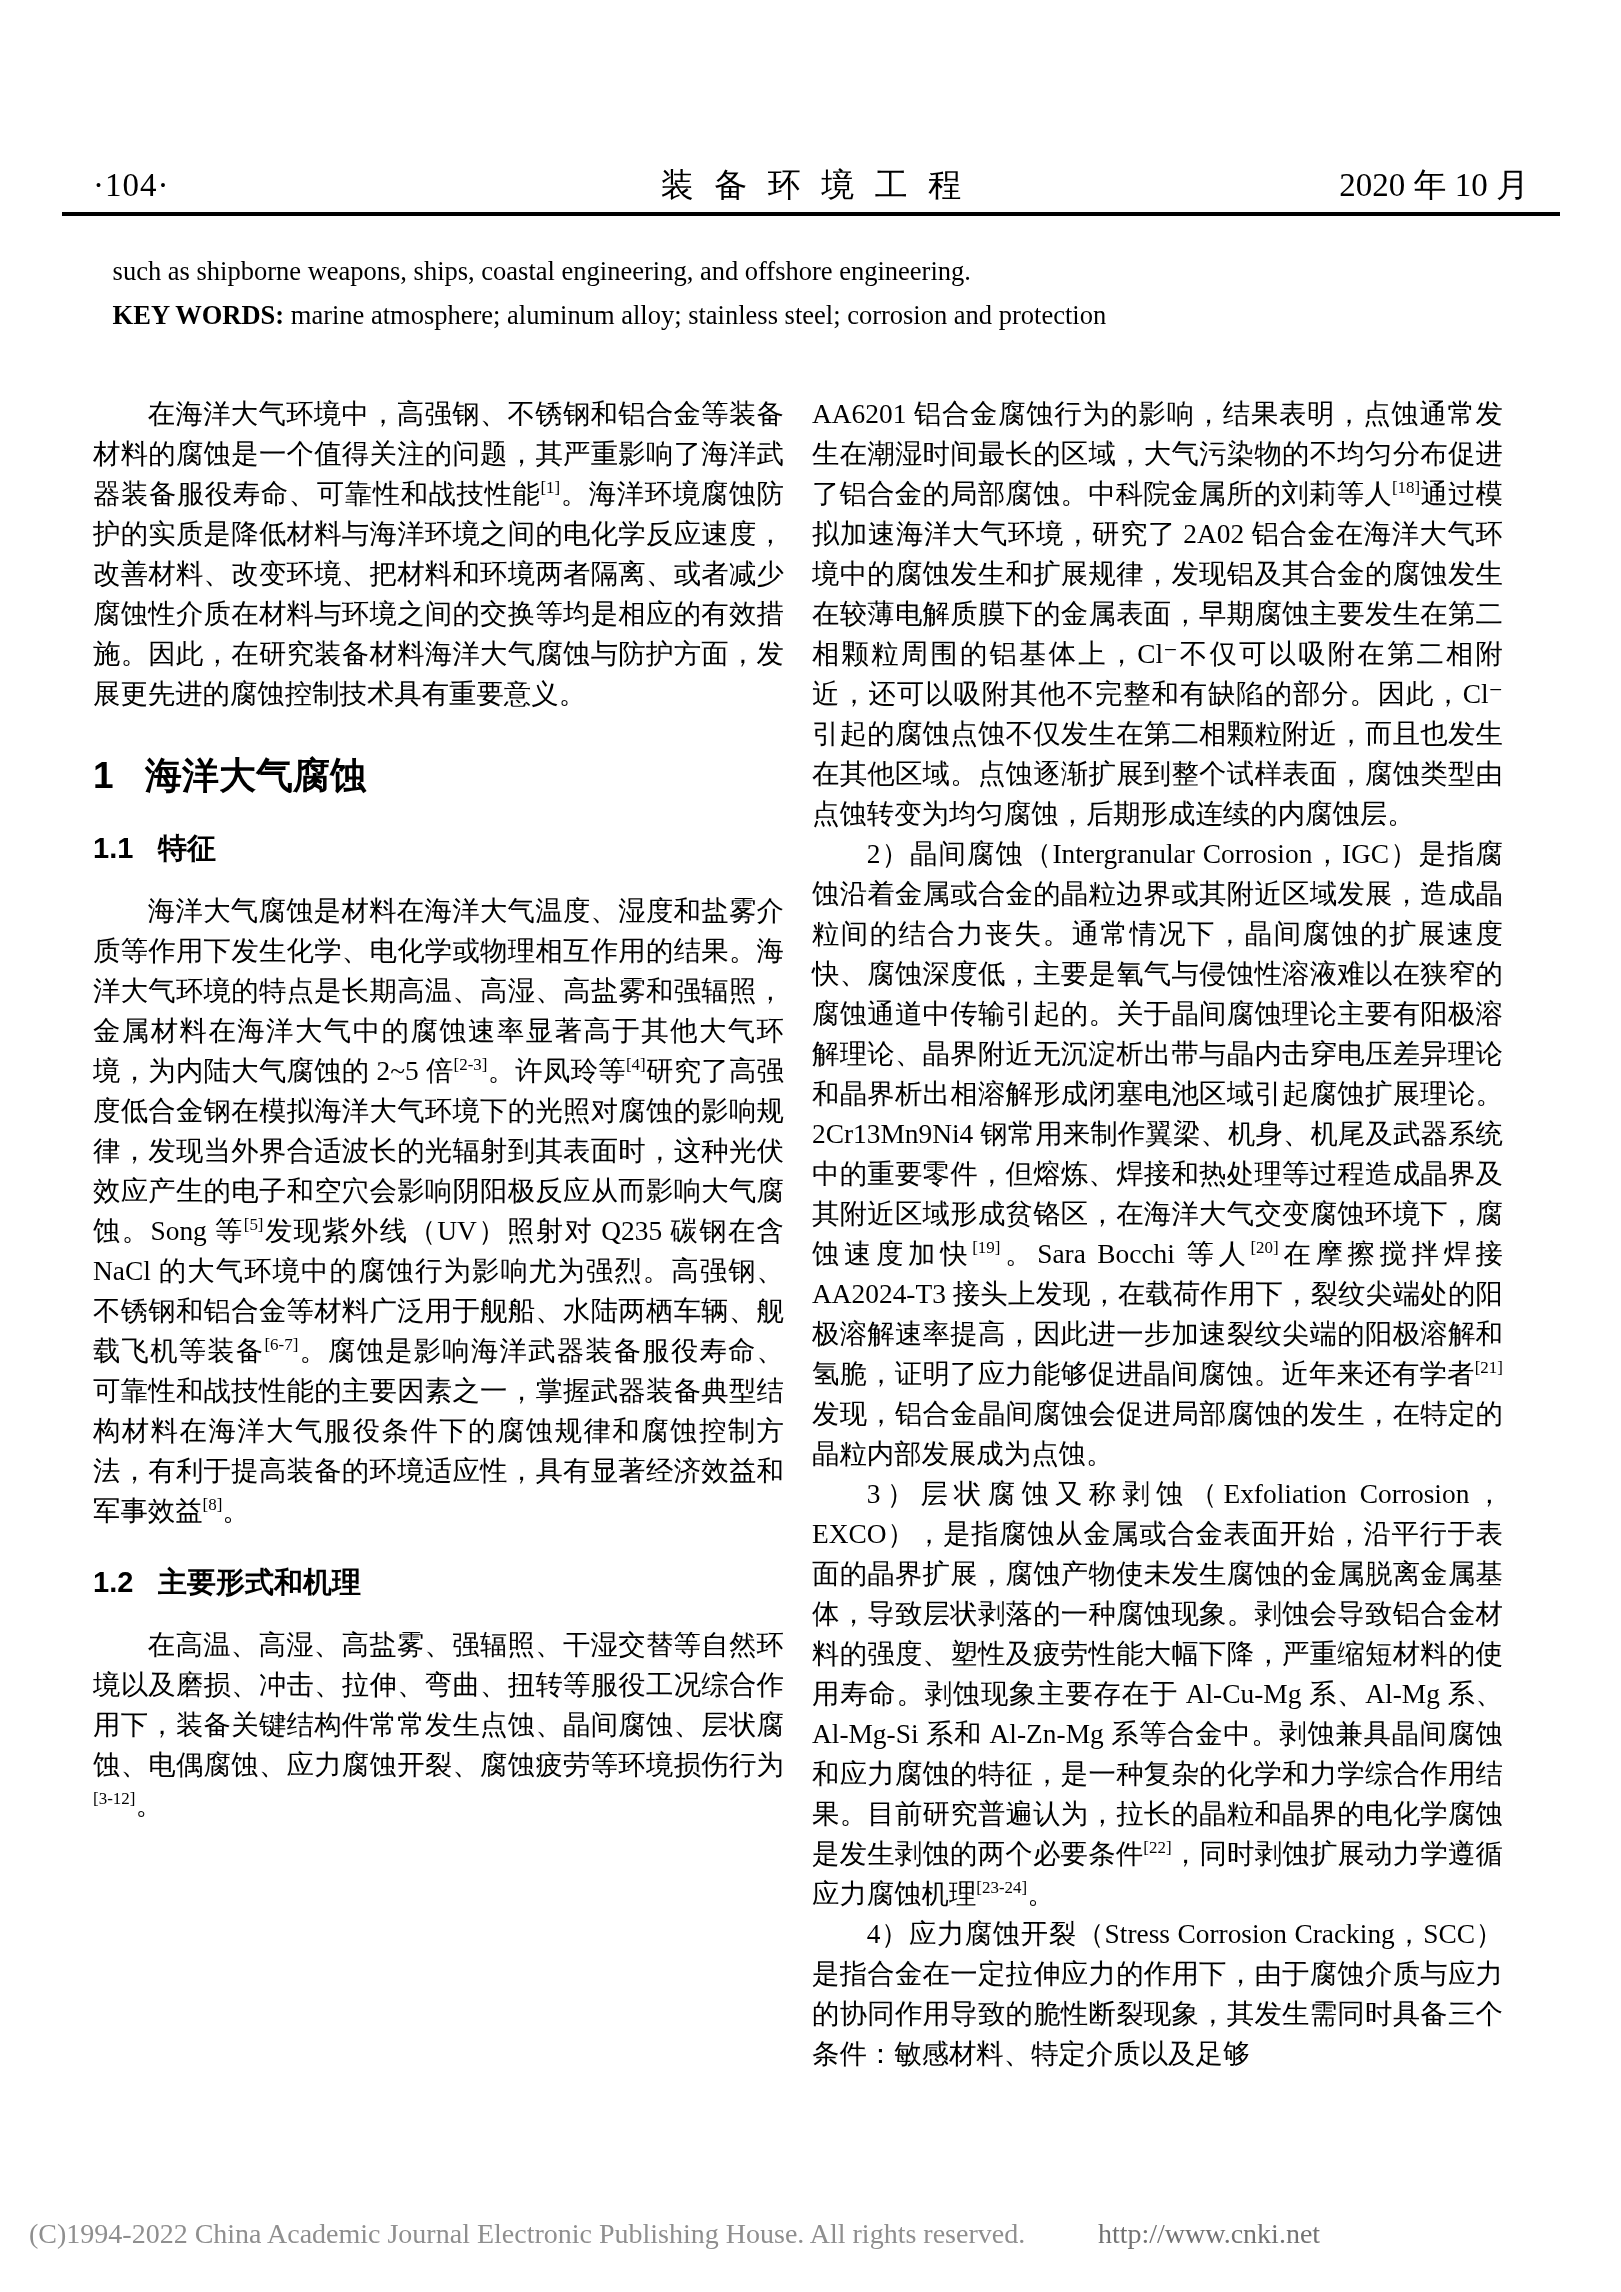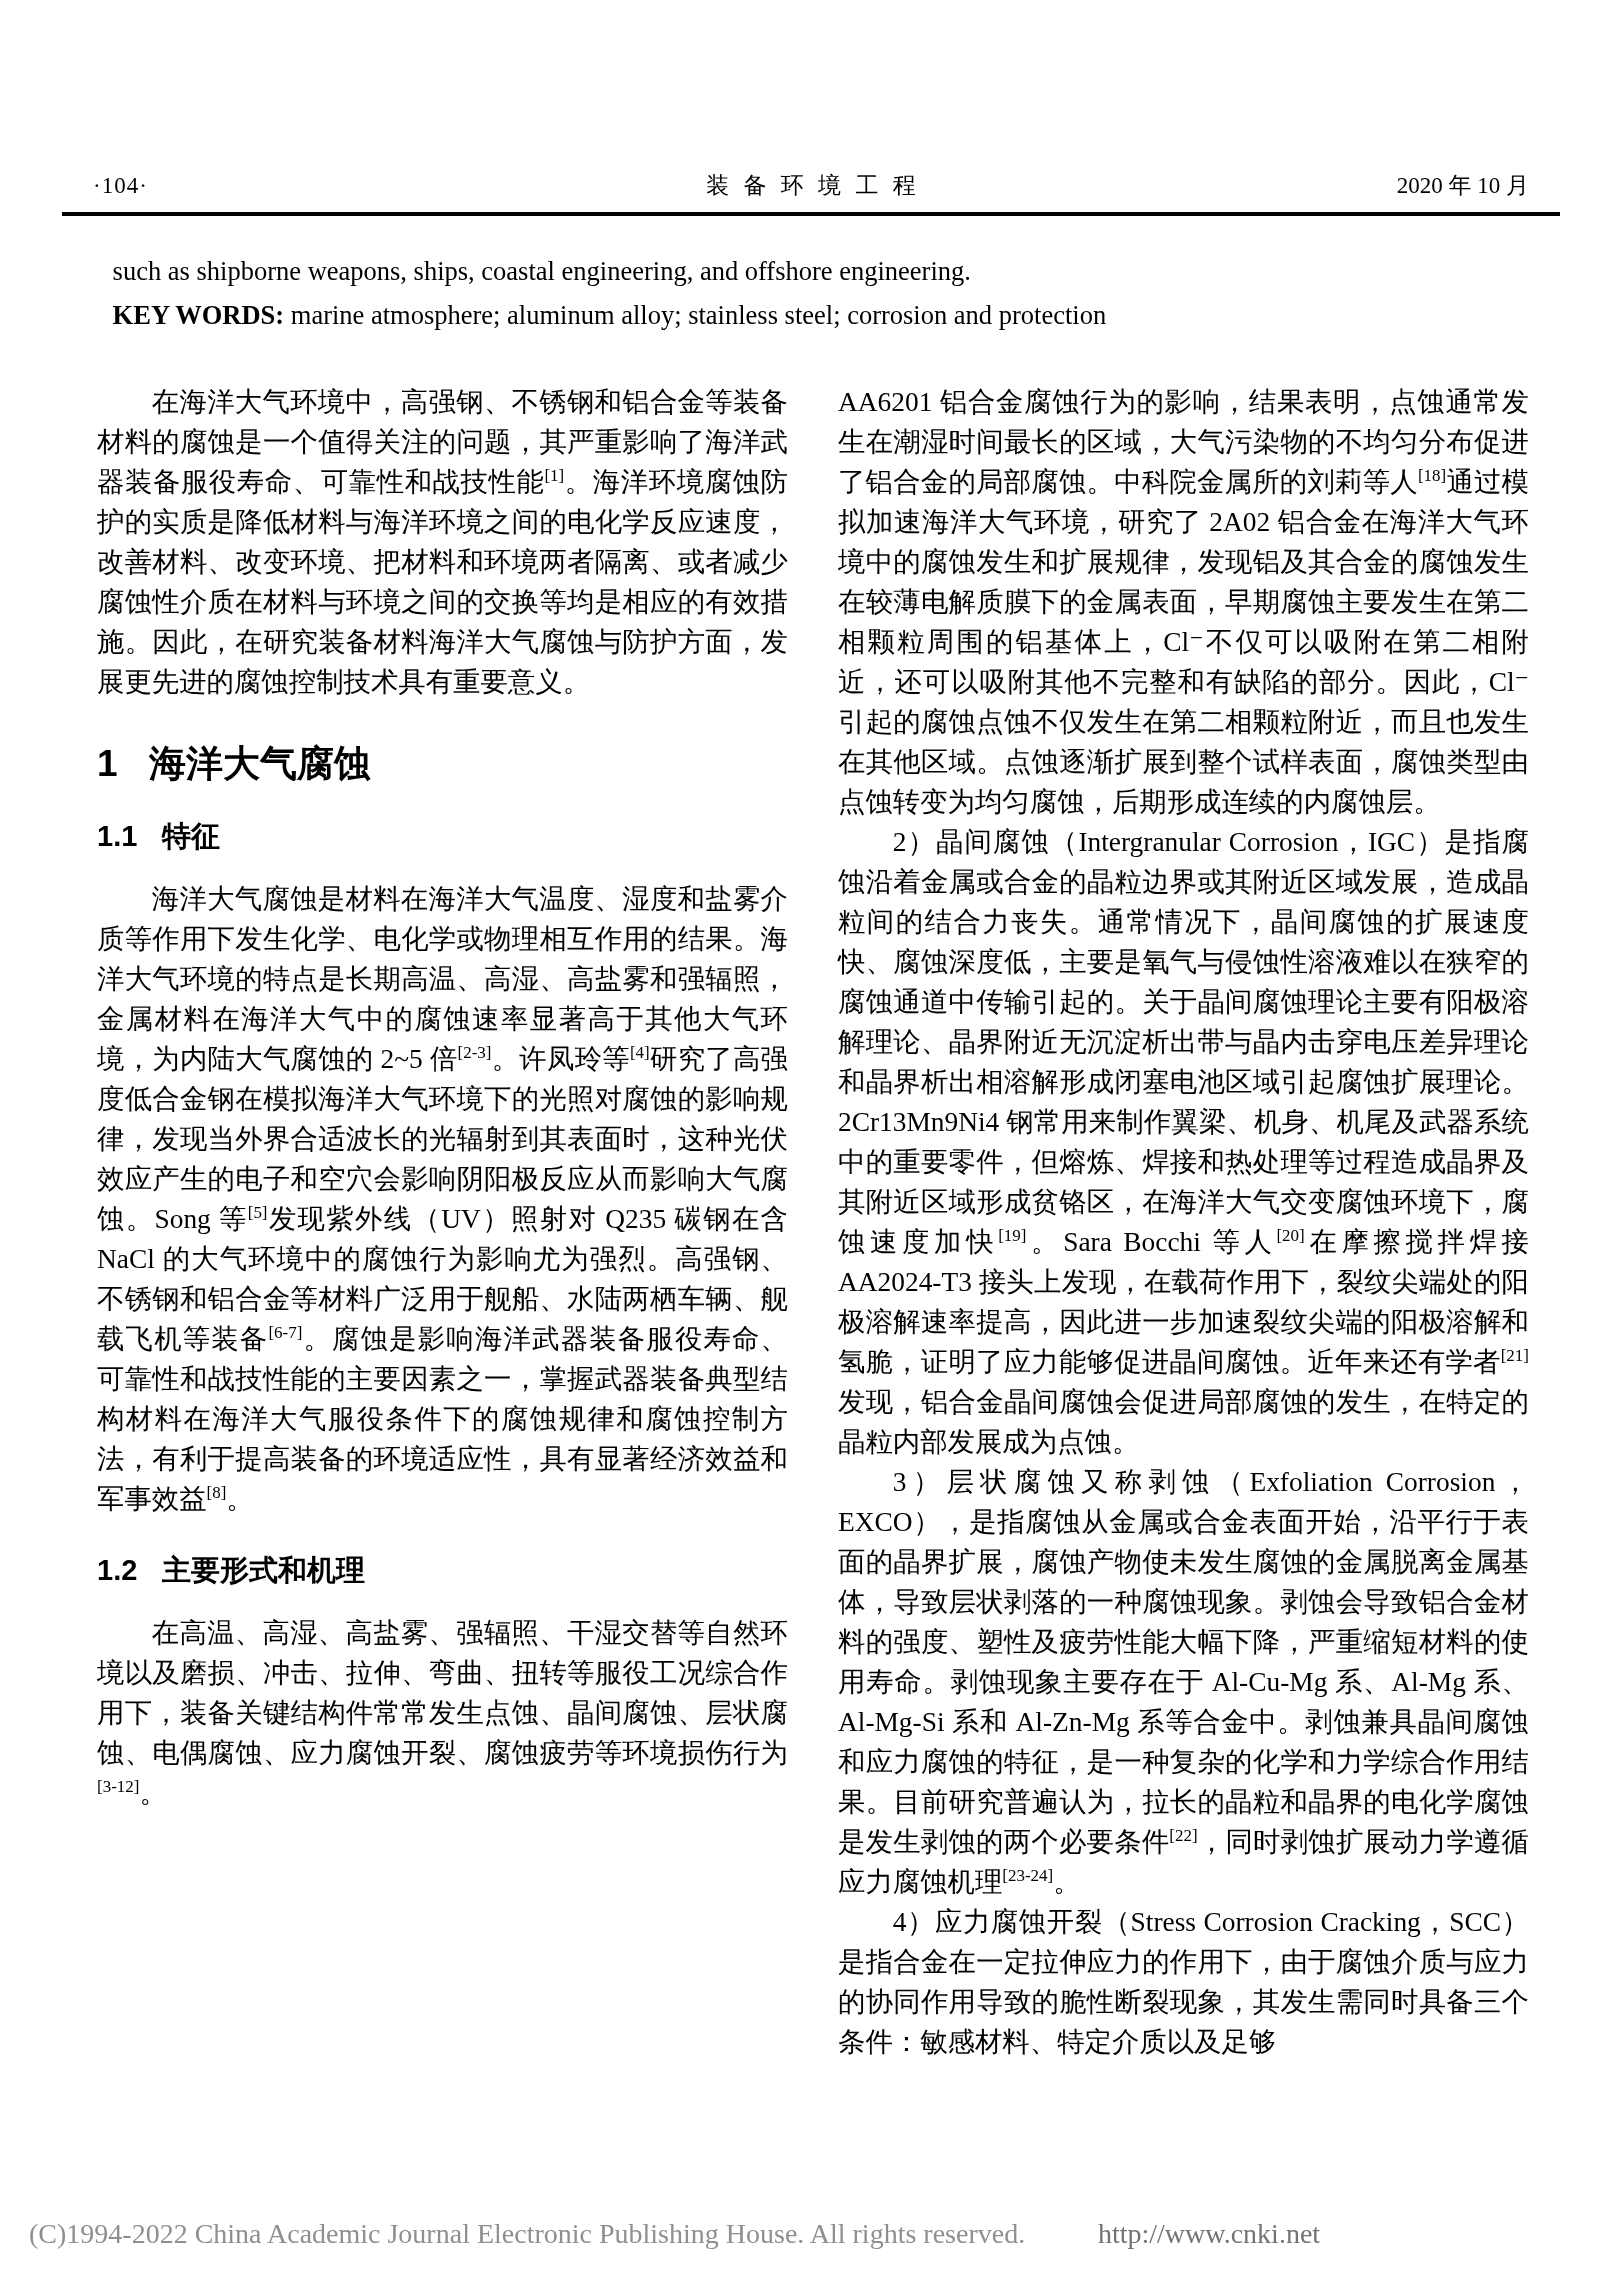"·104·" .runhead { font-size: 23px -> 33px }
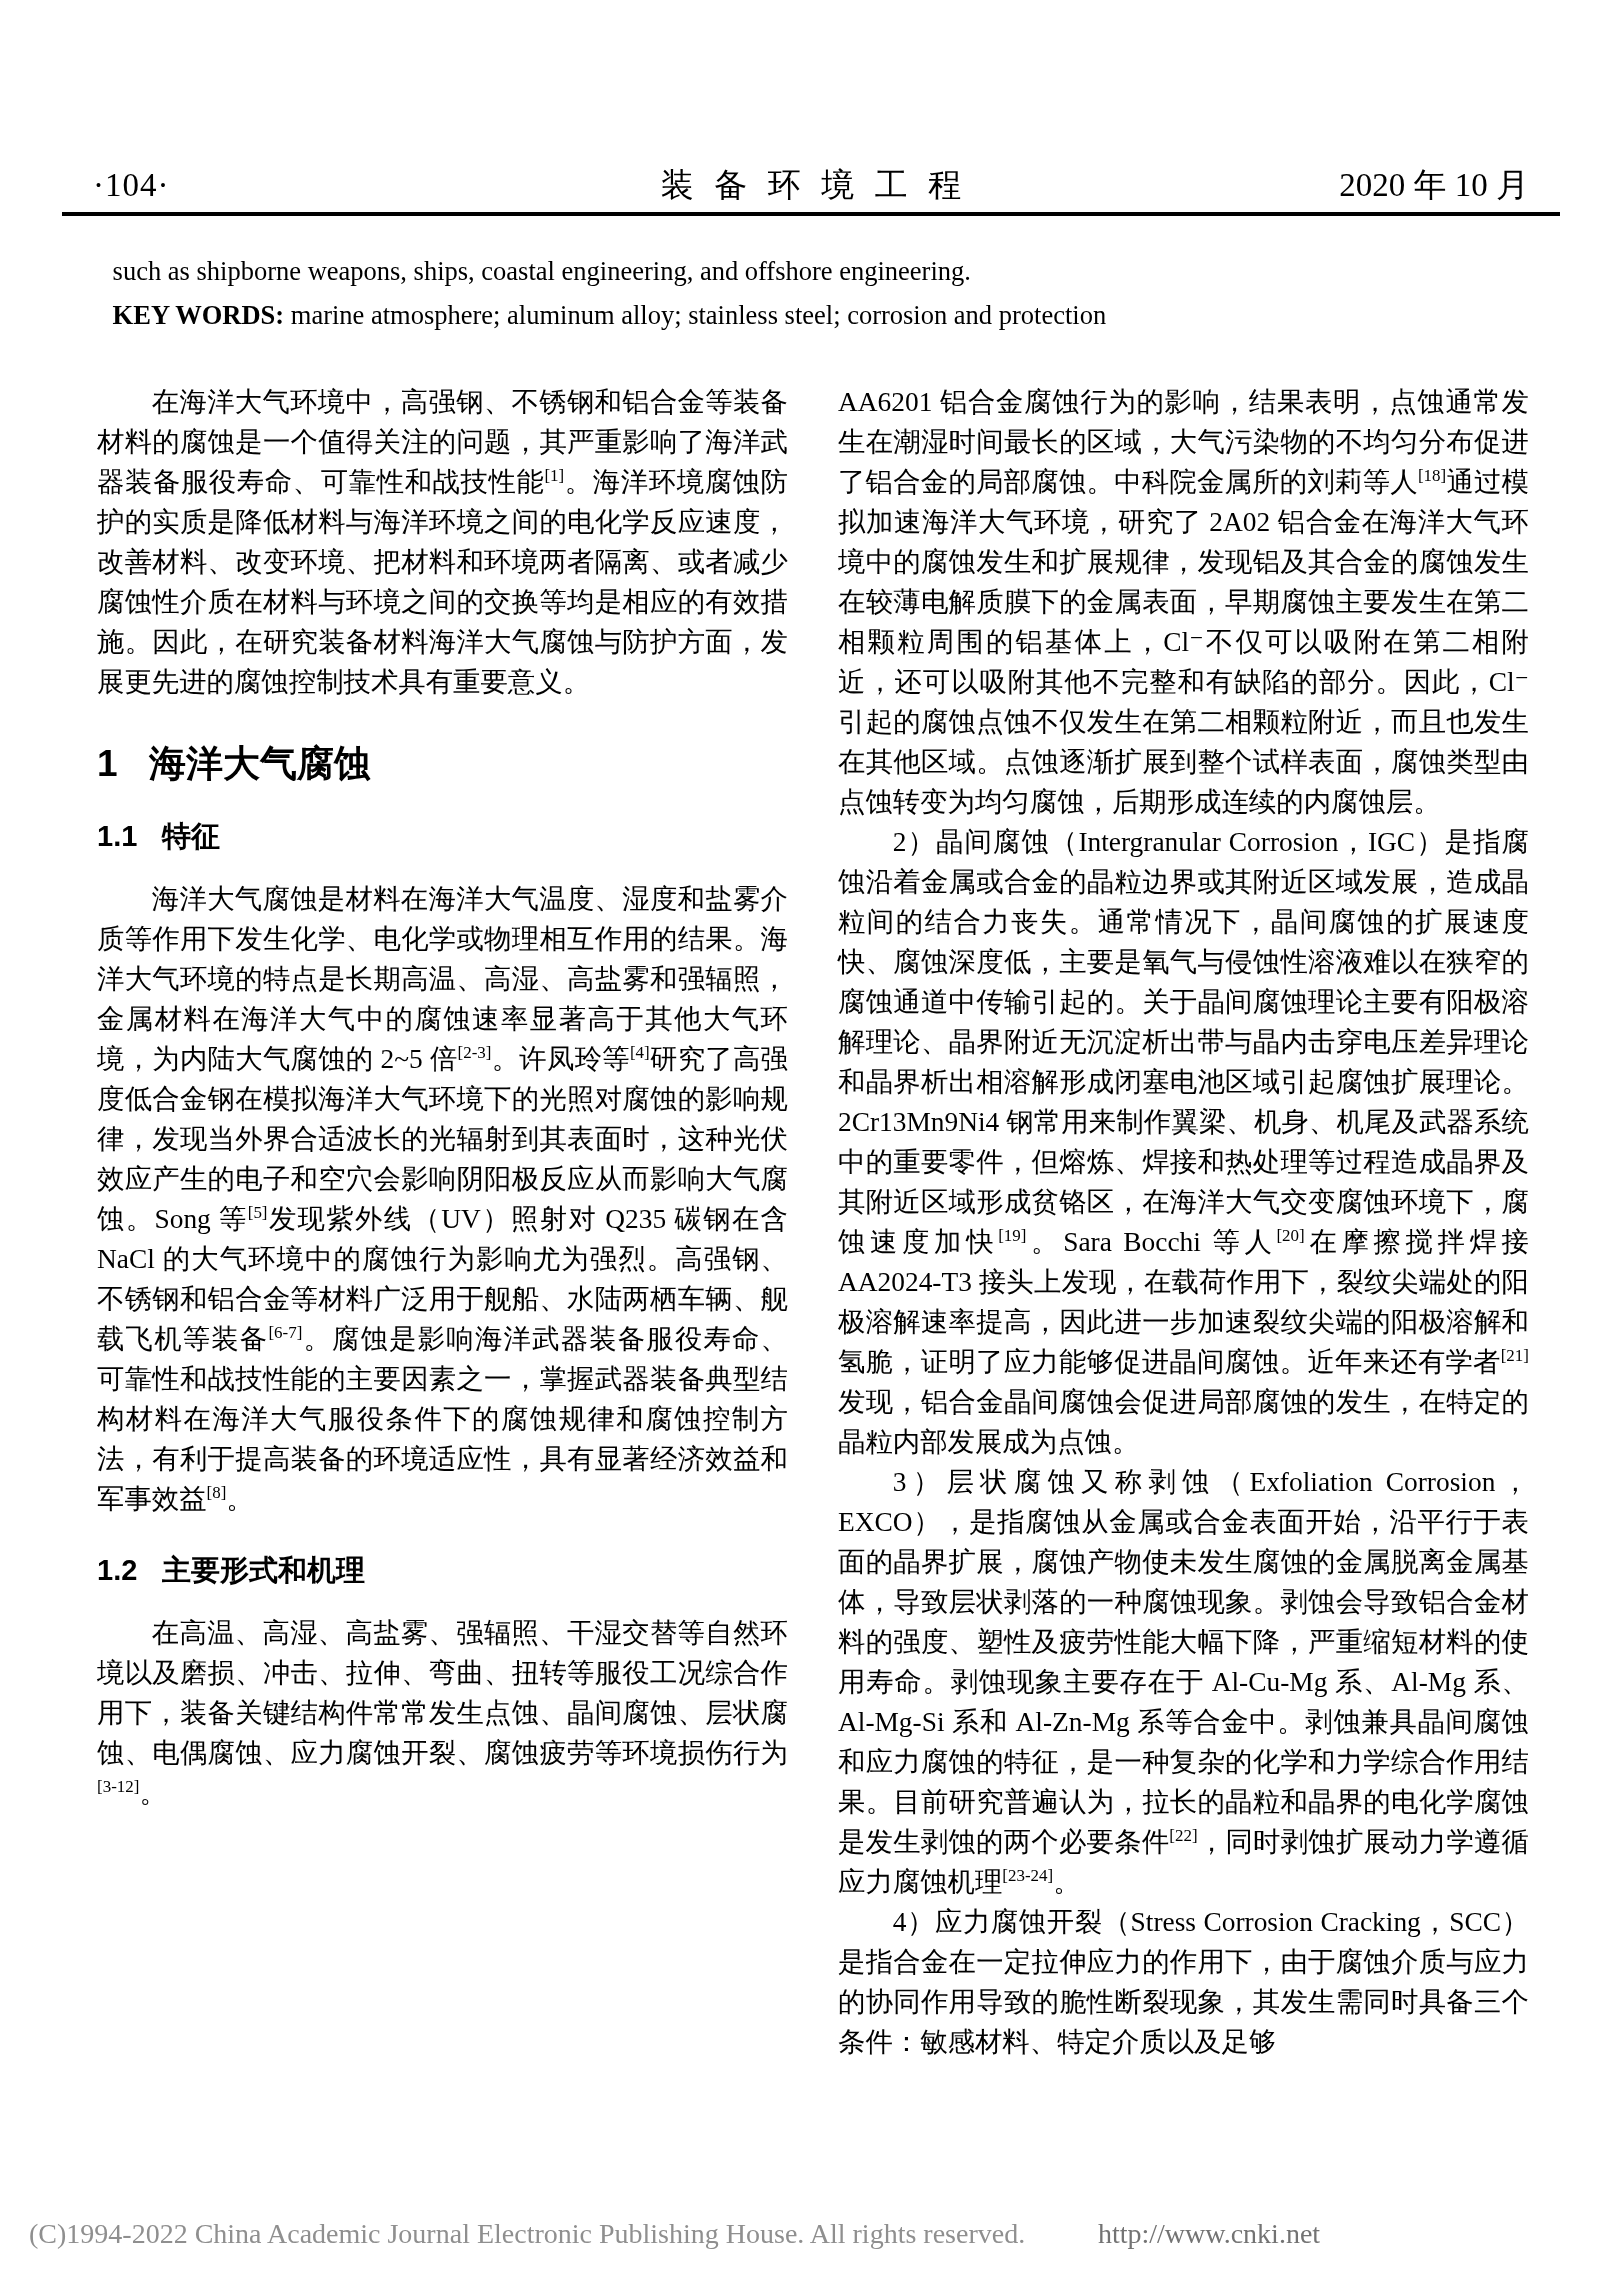"在海洋大气环境中，高强钢、不锈钢和铝合金等装备材料的腐蚀是一个值得关注的问题，其" .columns { gap: 50px -> 28px; justify-content: flex-end -> none; margin-top: 45px -> 57px }
